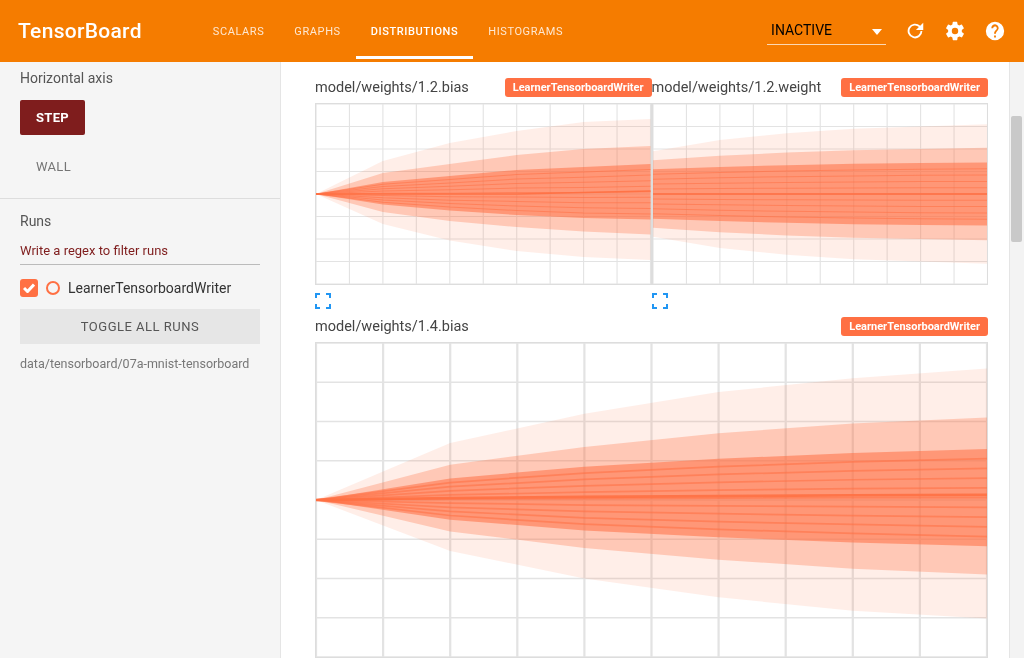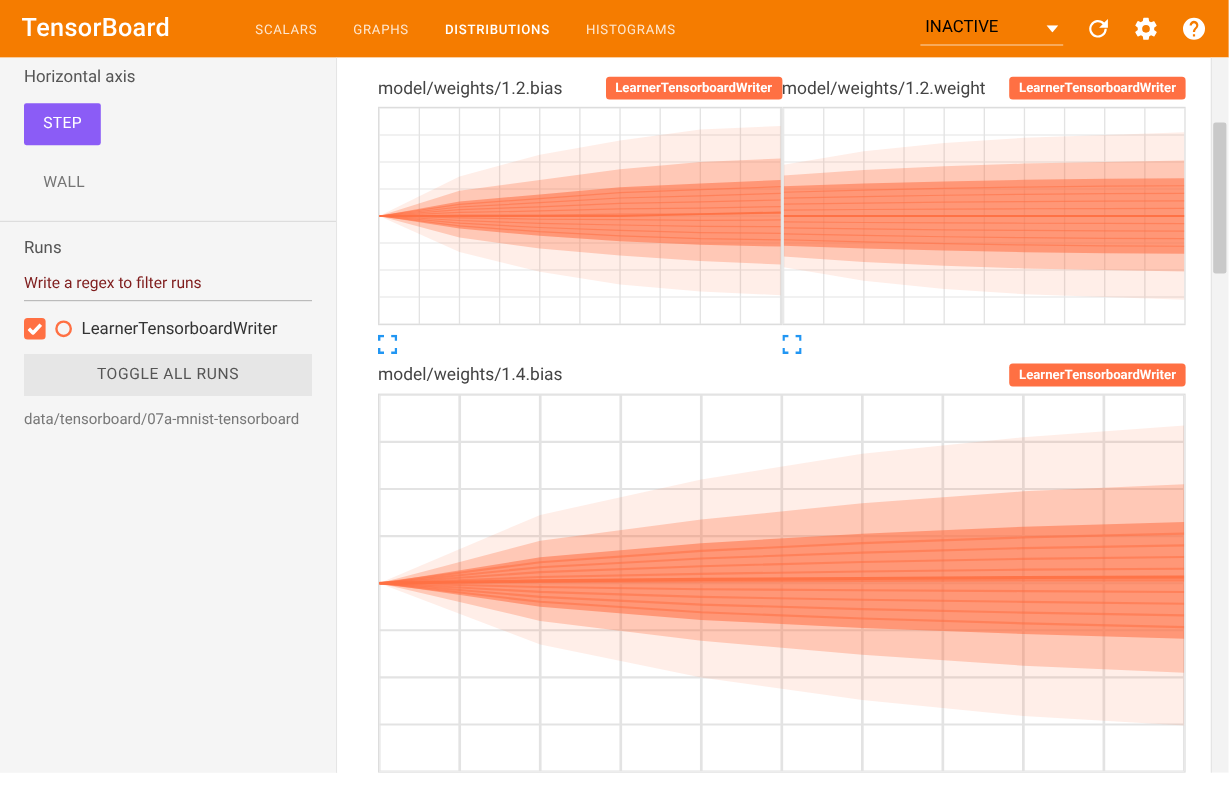"TensorBoard" .header { height: 48px -> 62px }
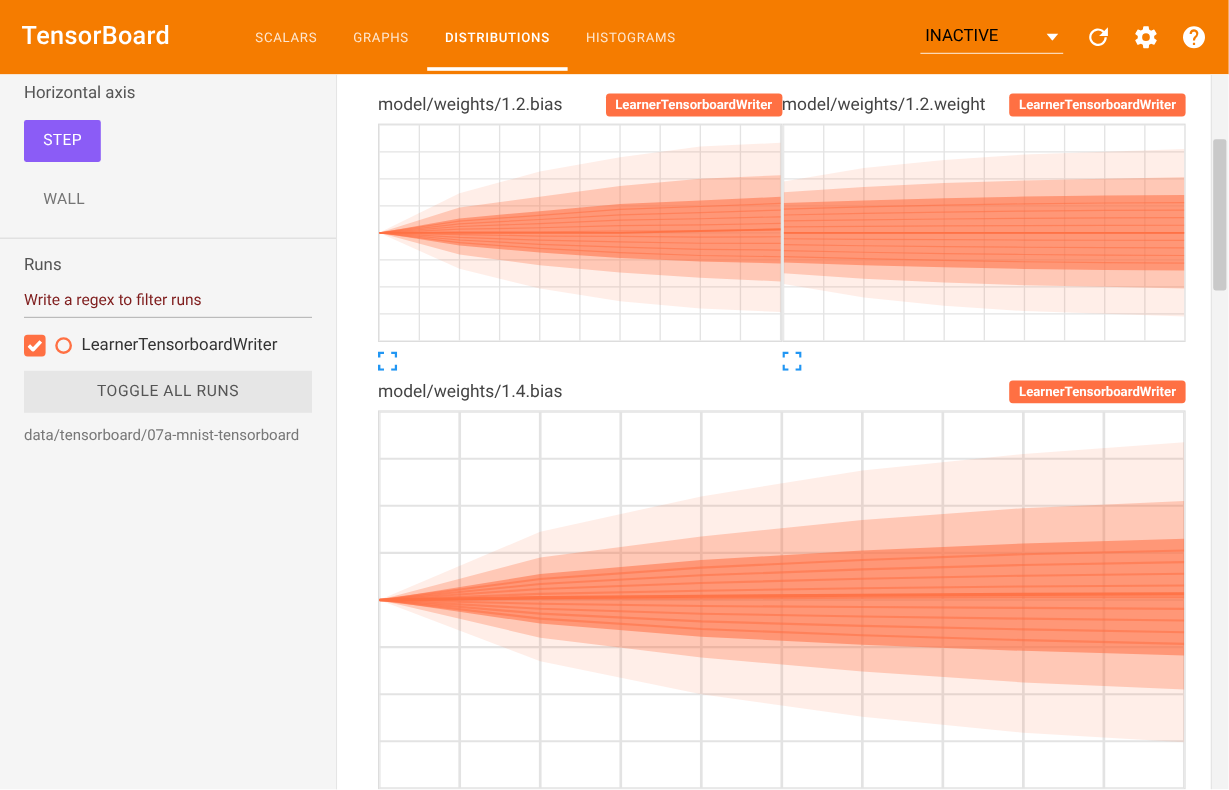"STEP" .pill.active { background: #8b5cf6 -> #7f1d1d; font-weight: none -> bold }
